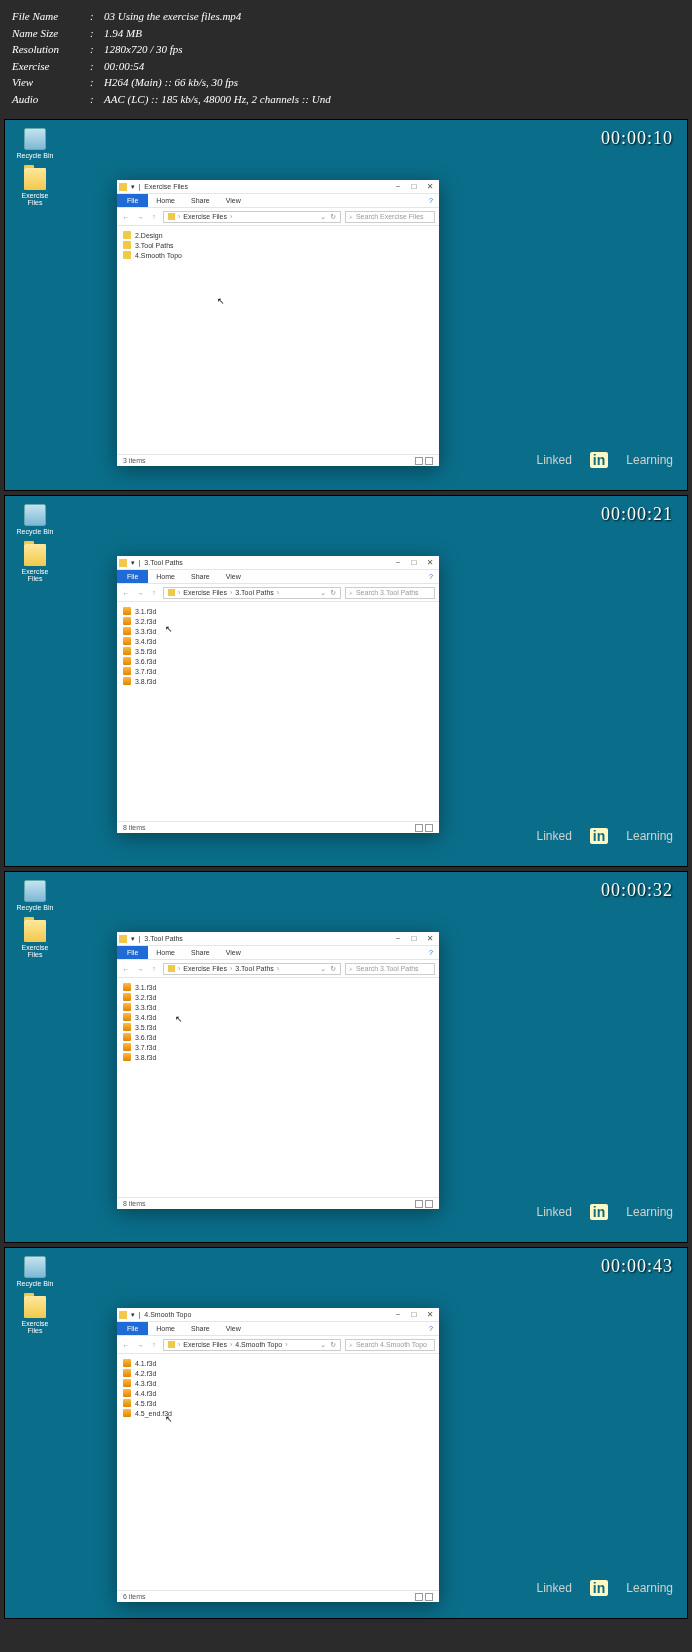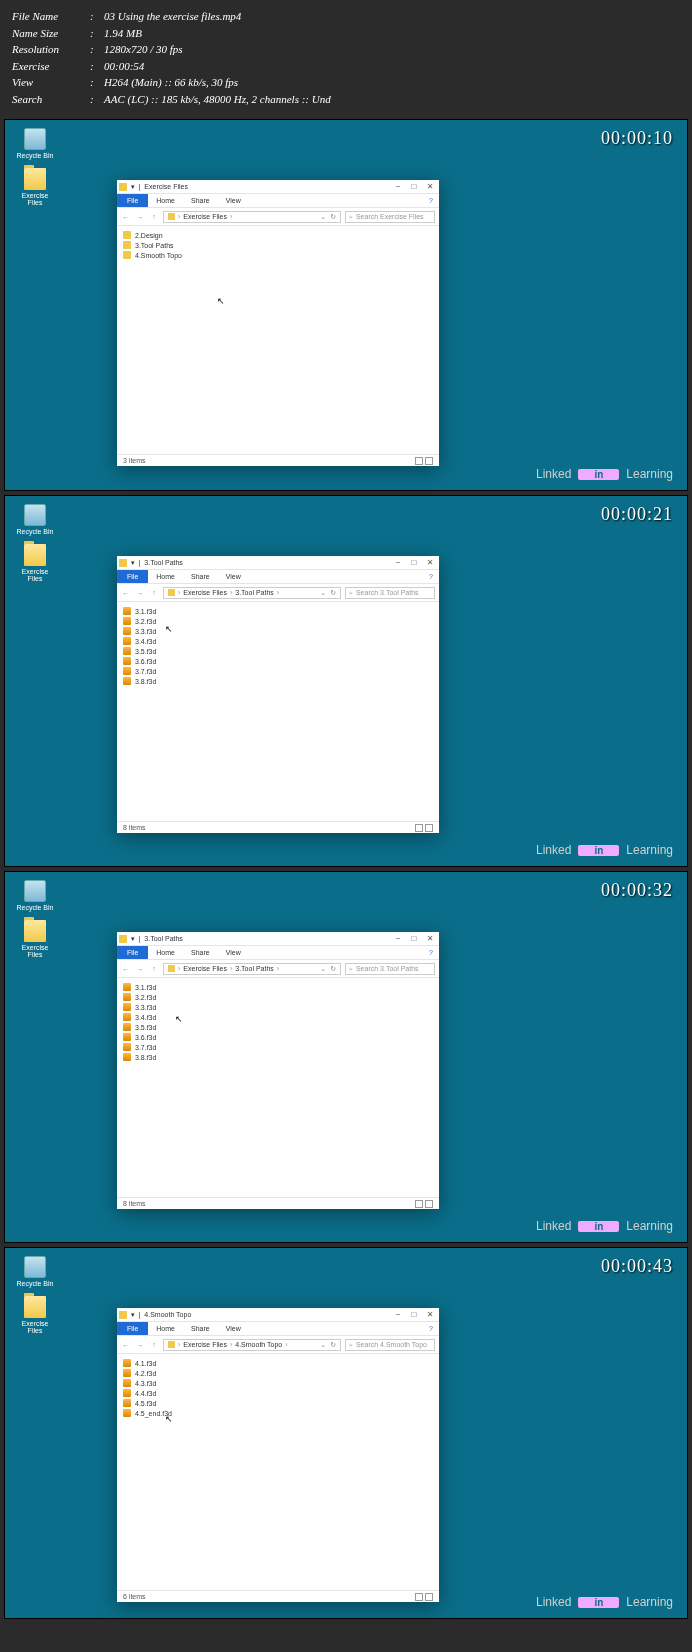"Search" span.header-label { text: Search -> Audio }
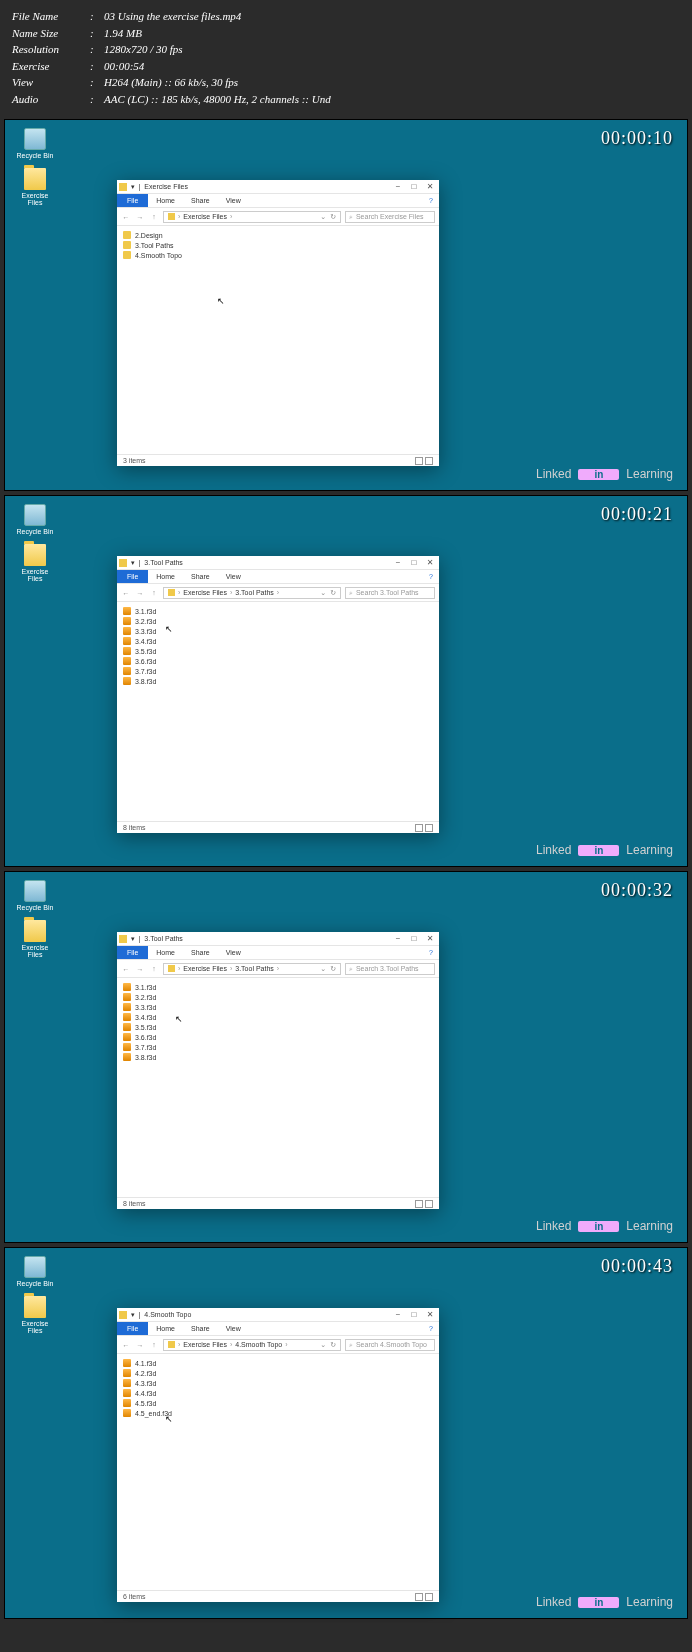"Linked" .watermark { bottom: 9px -> 22px; gap: 7px -> 18px }
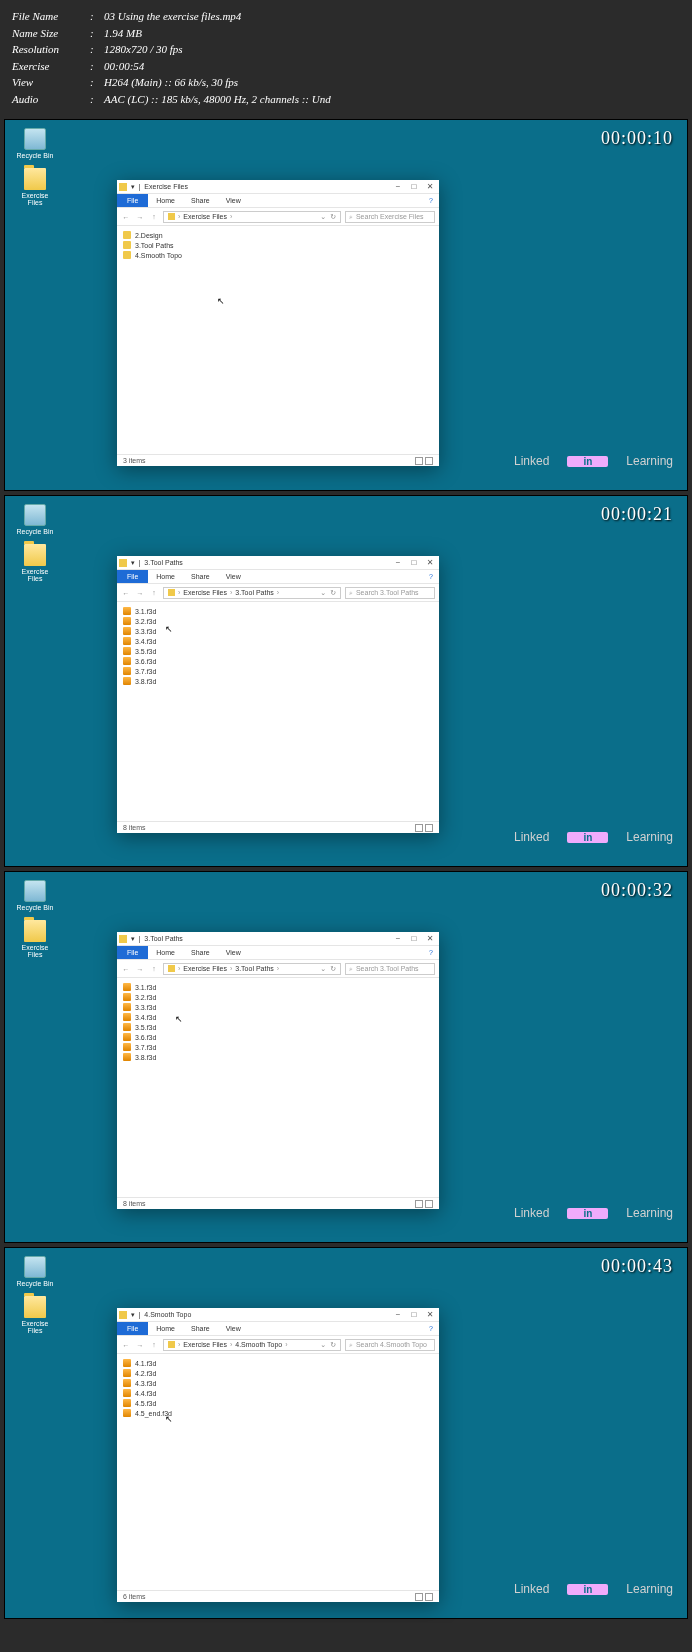"in" .watermark .in { background: #f0abfc -> #fef9c3; font-size: 10px -> 14px; padding: 0 16px -> 0 3px }
